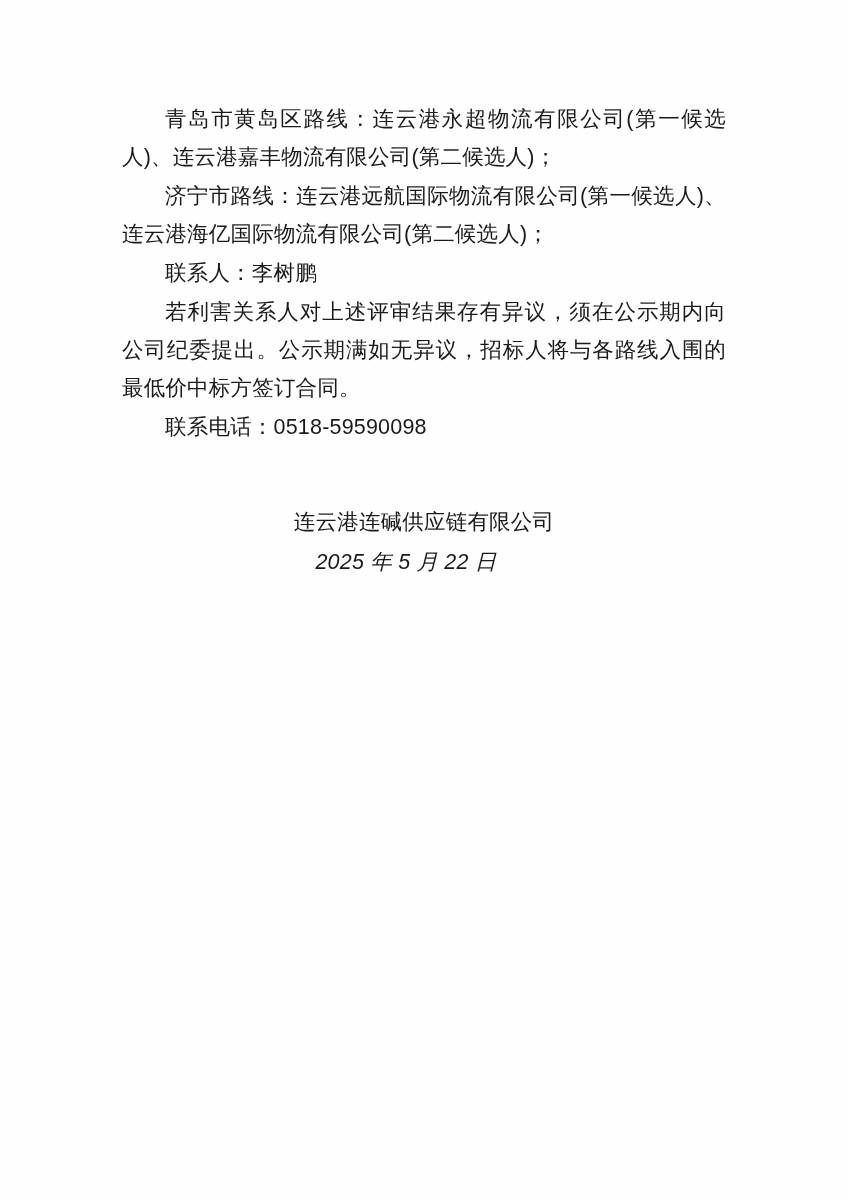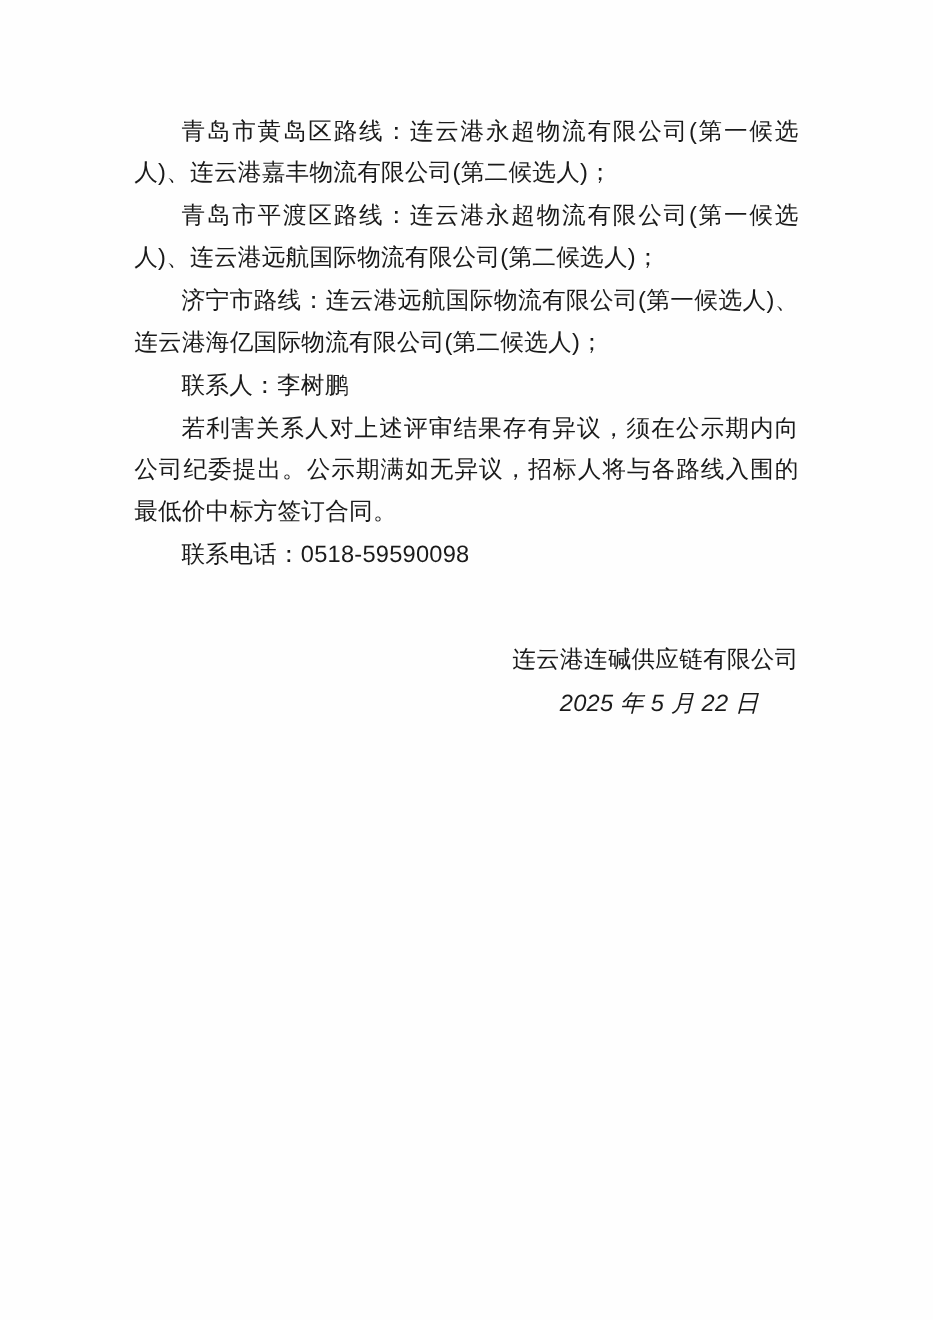"青岛市平渡区路线：连云港永超物流有限公司(第一候选人)、连云港远航国际物流有限公" p.para { html: <p>青岛市平渡区路线：连云港永超物流有限公司(第一候选人)、连云港远航国际物流有限公司(第二候选人)；</p> -> none }
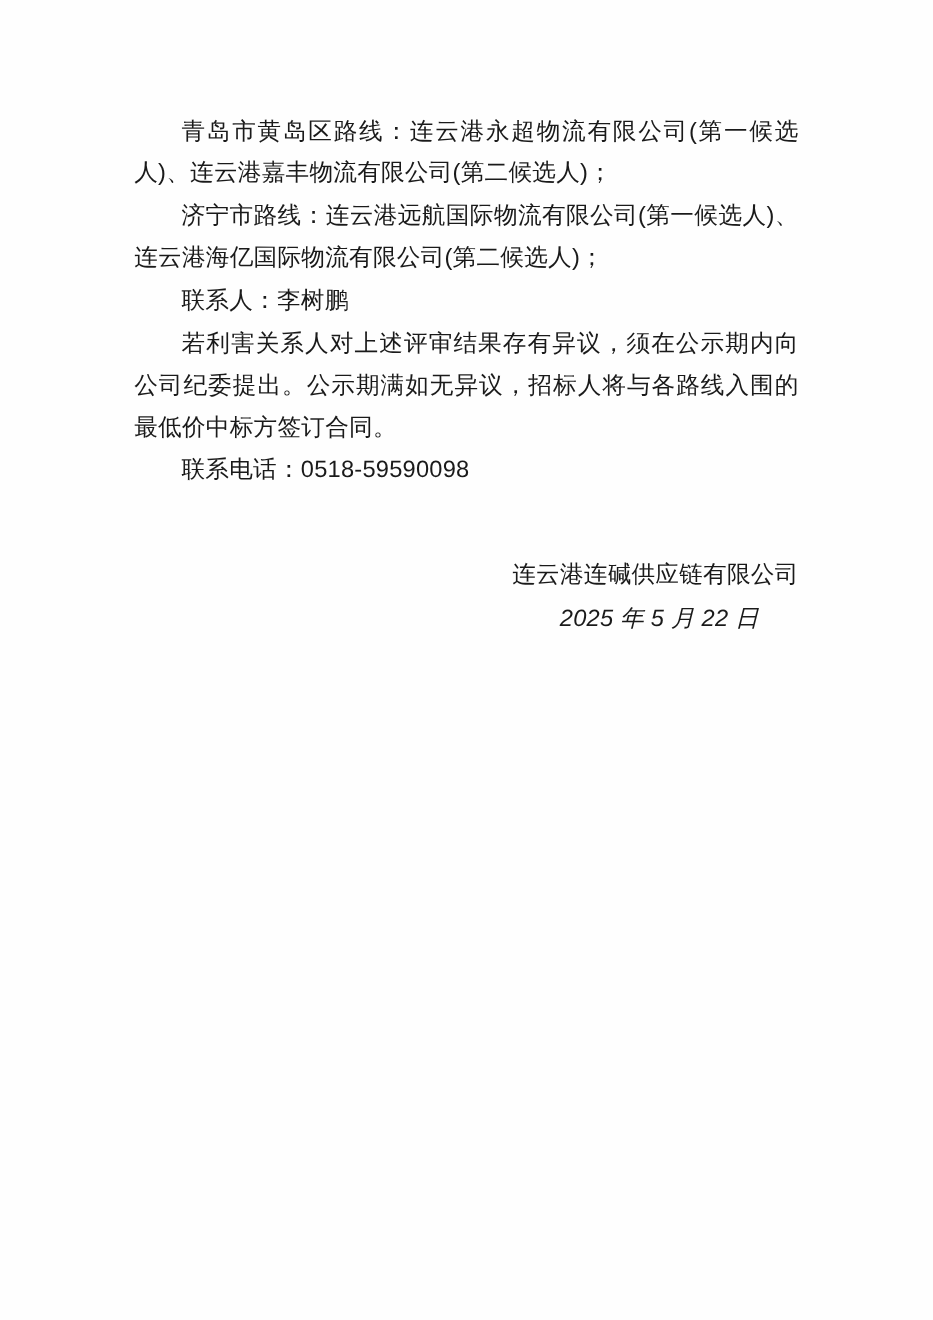"连云港连碱供应链有限公司" .signature-block { text-align: right -> center }
